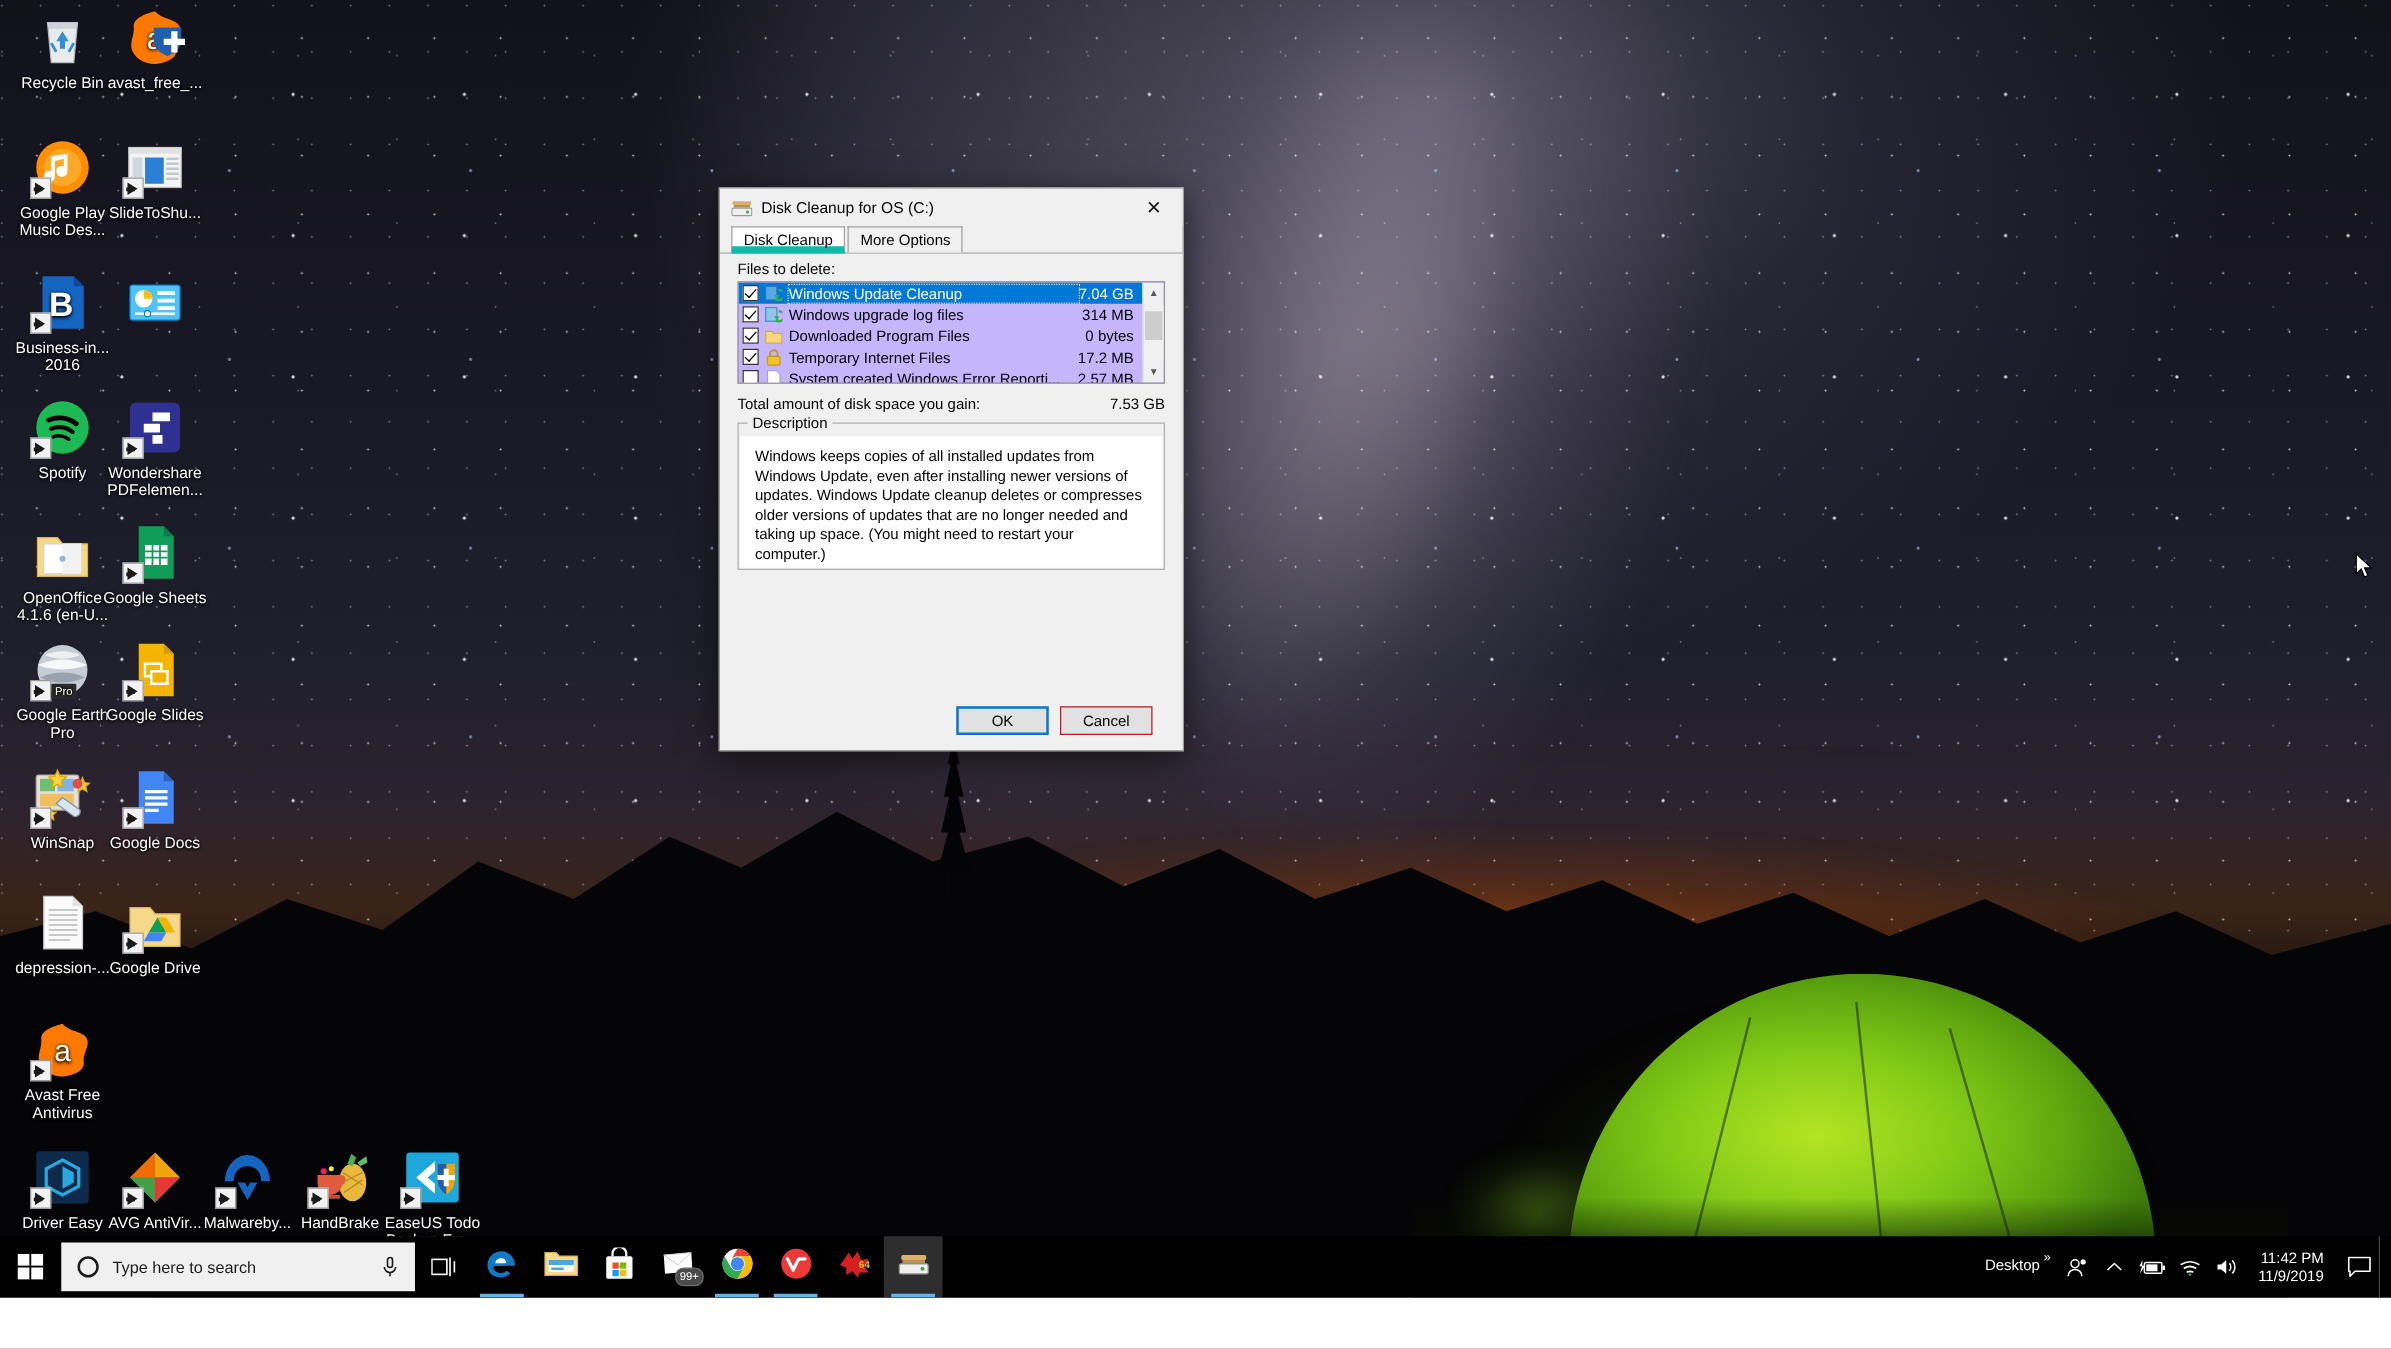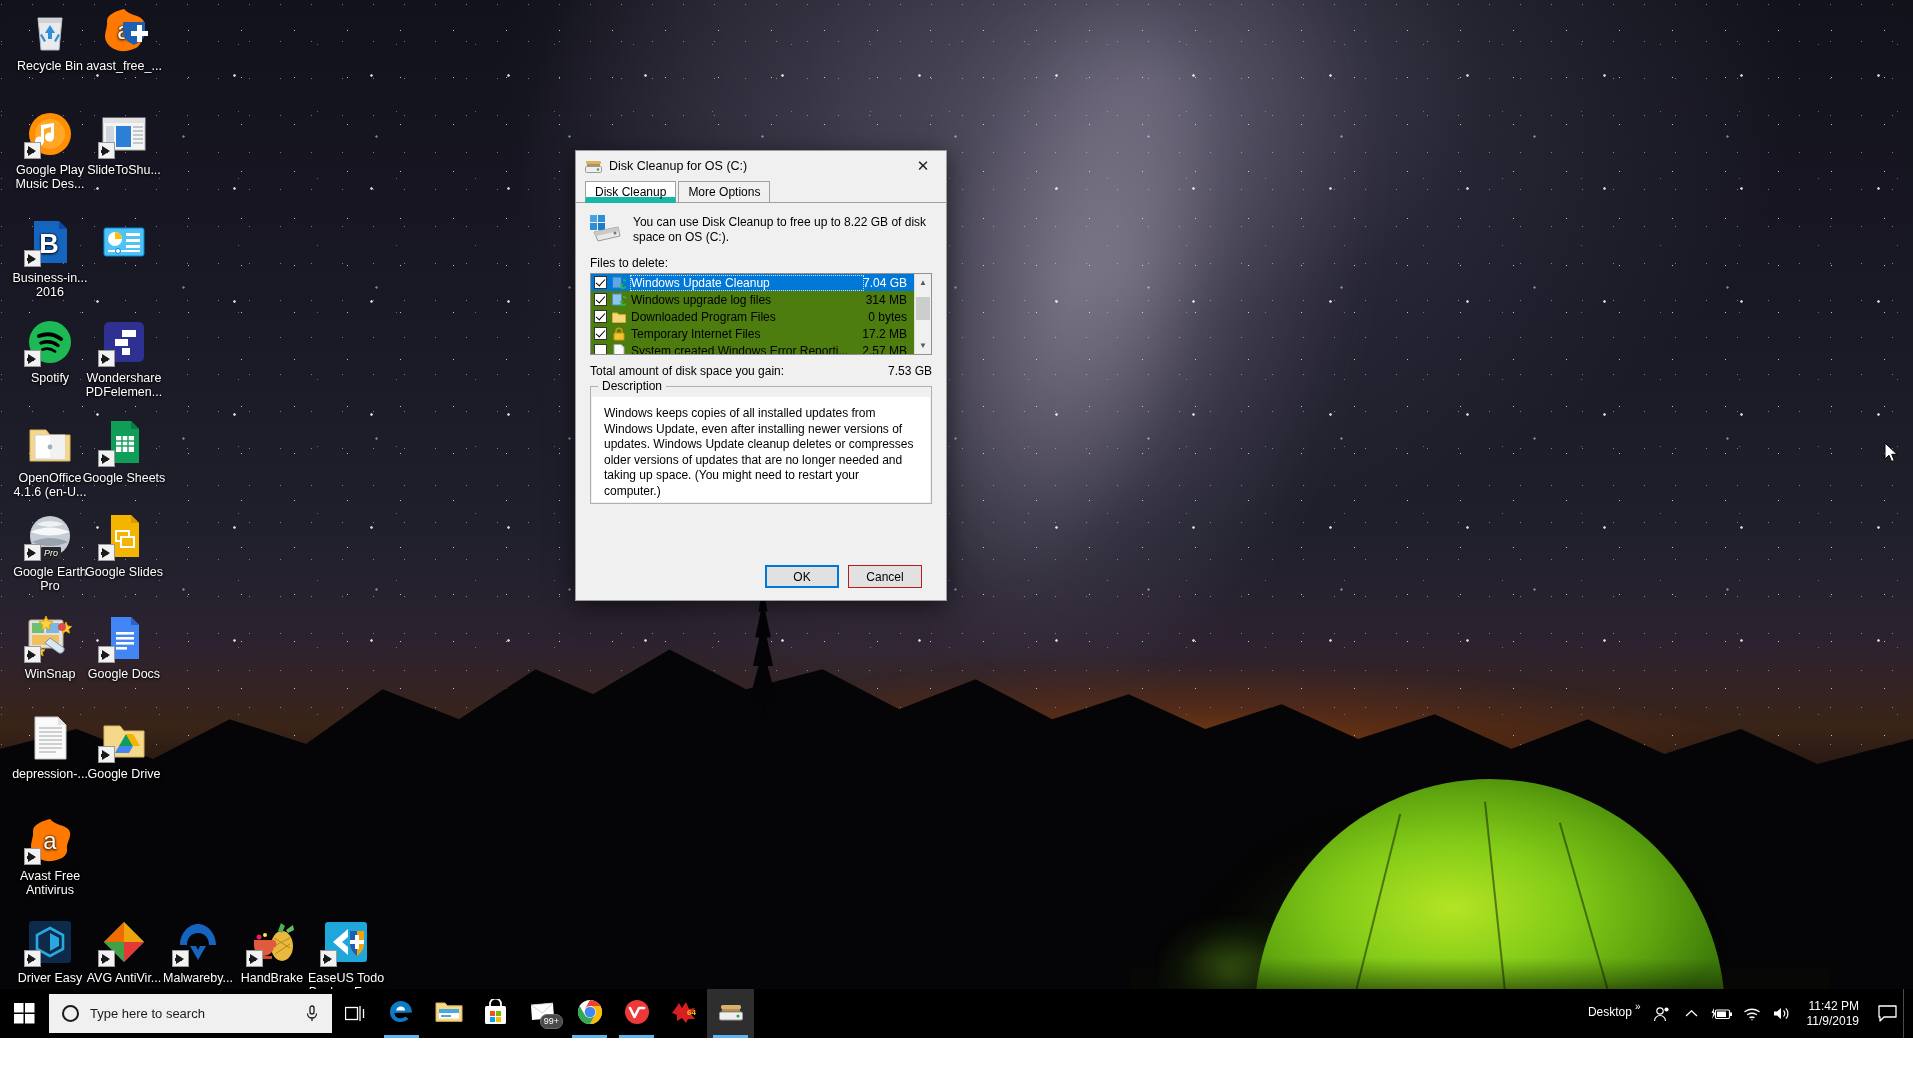"You can use Disk Cleanup" div { html: <div> <span> <svg> <rect></rect> <rect></rect> <rect></rect> <rect></rect> <path></path> <path></path> <circle></circle> </svg> </span> <div>You can use Disk Cleanup to free up to 8.22 GB of disk space on OS (C:).</div> </div> -> none }
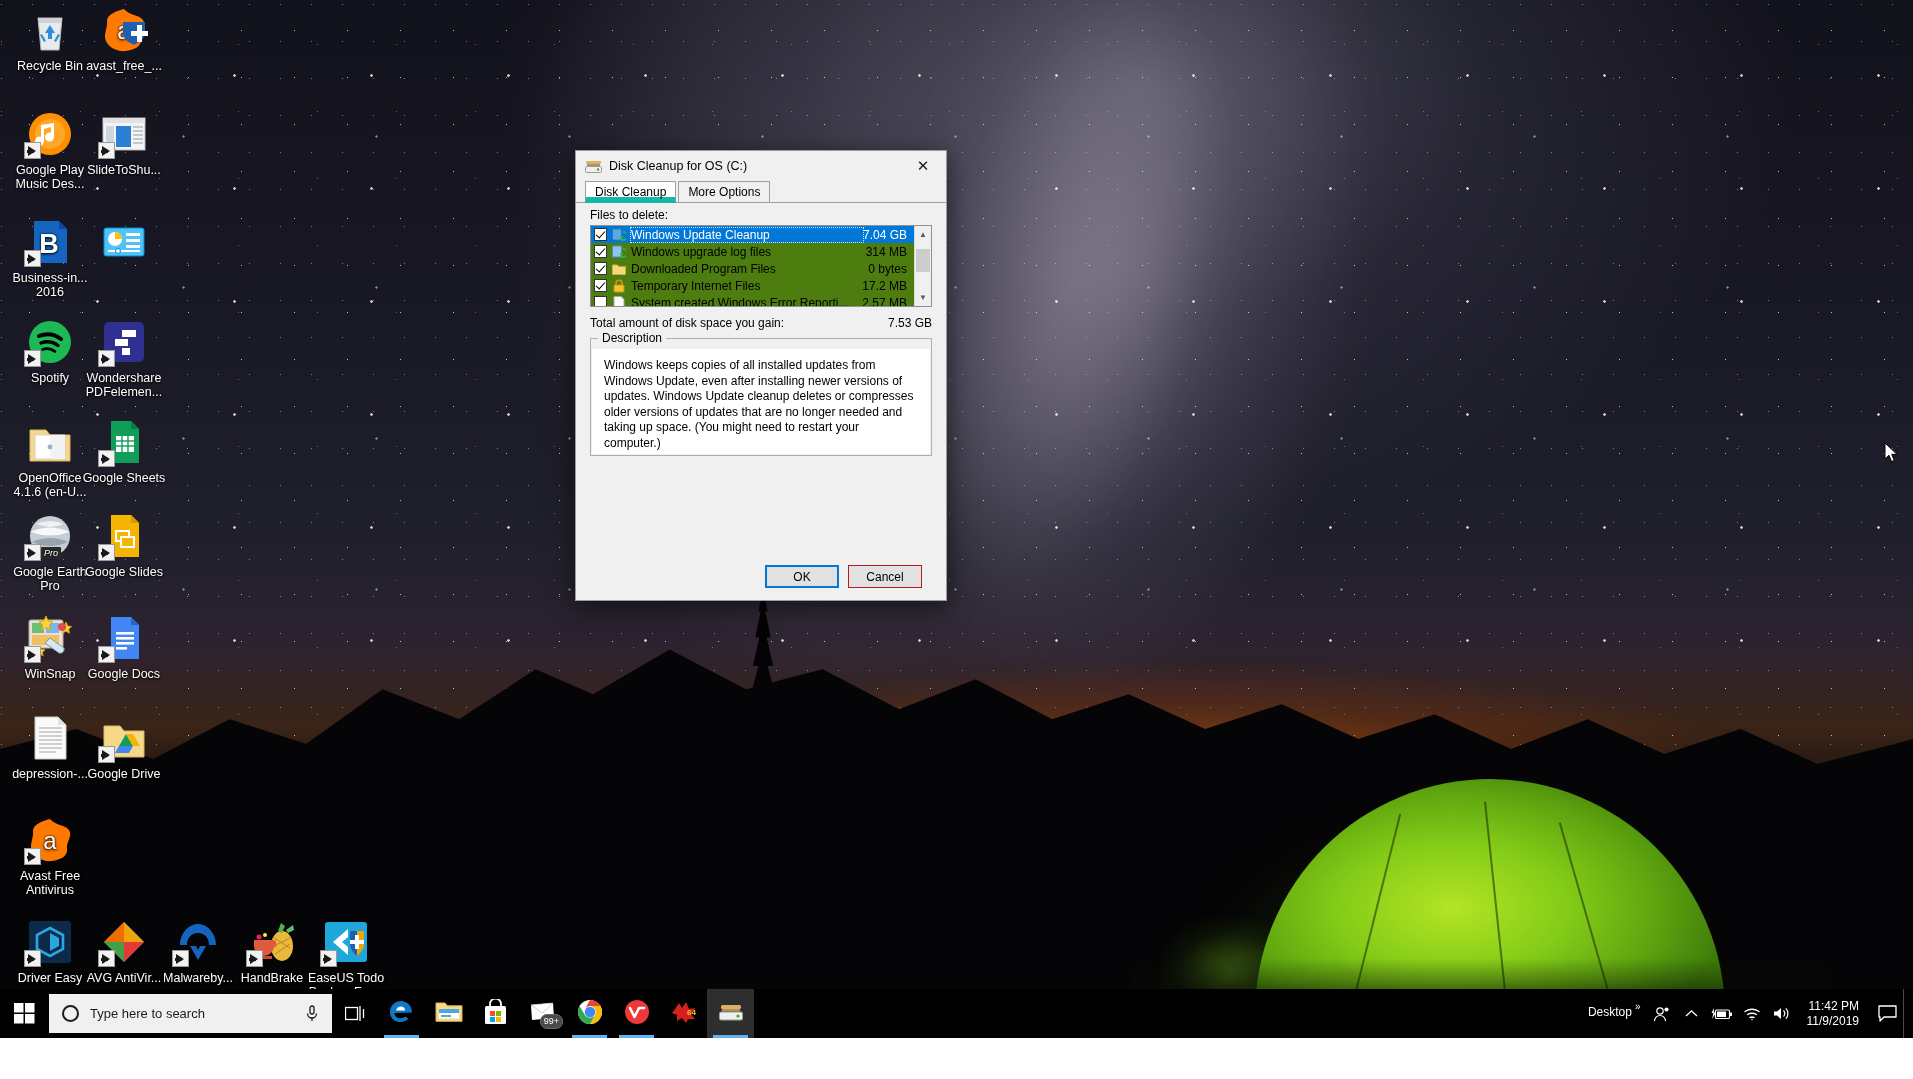"Windows Update Cleanup" #dlg-list-wrap { background: #4d7c0f -> #c4b5fd }
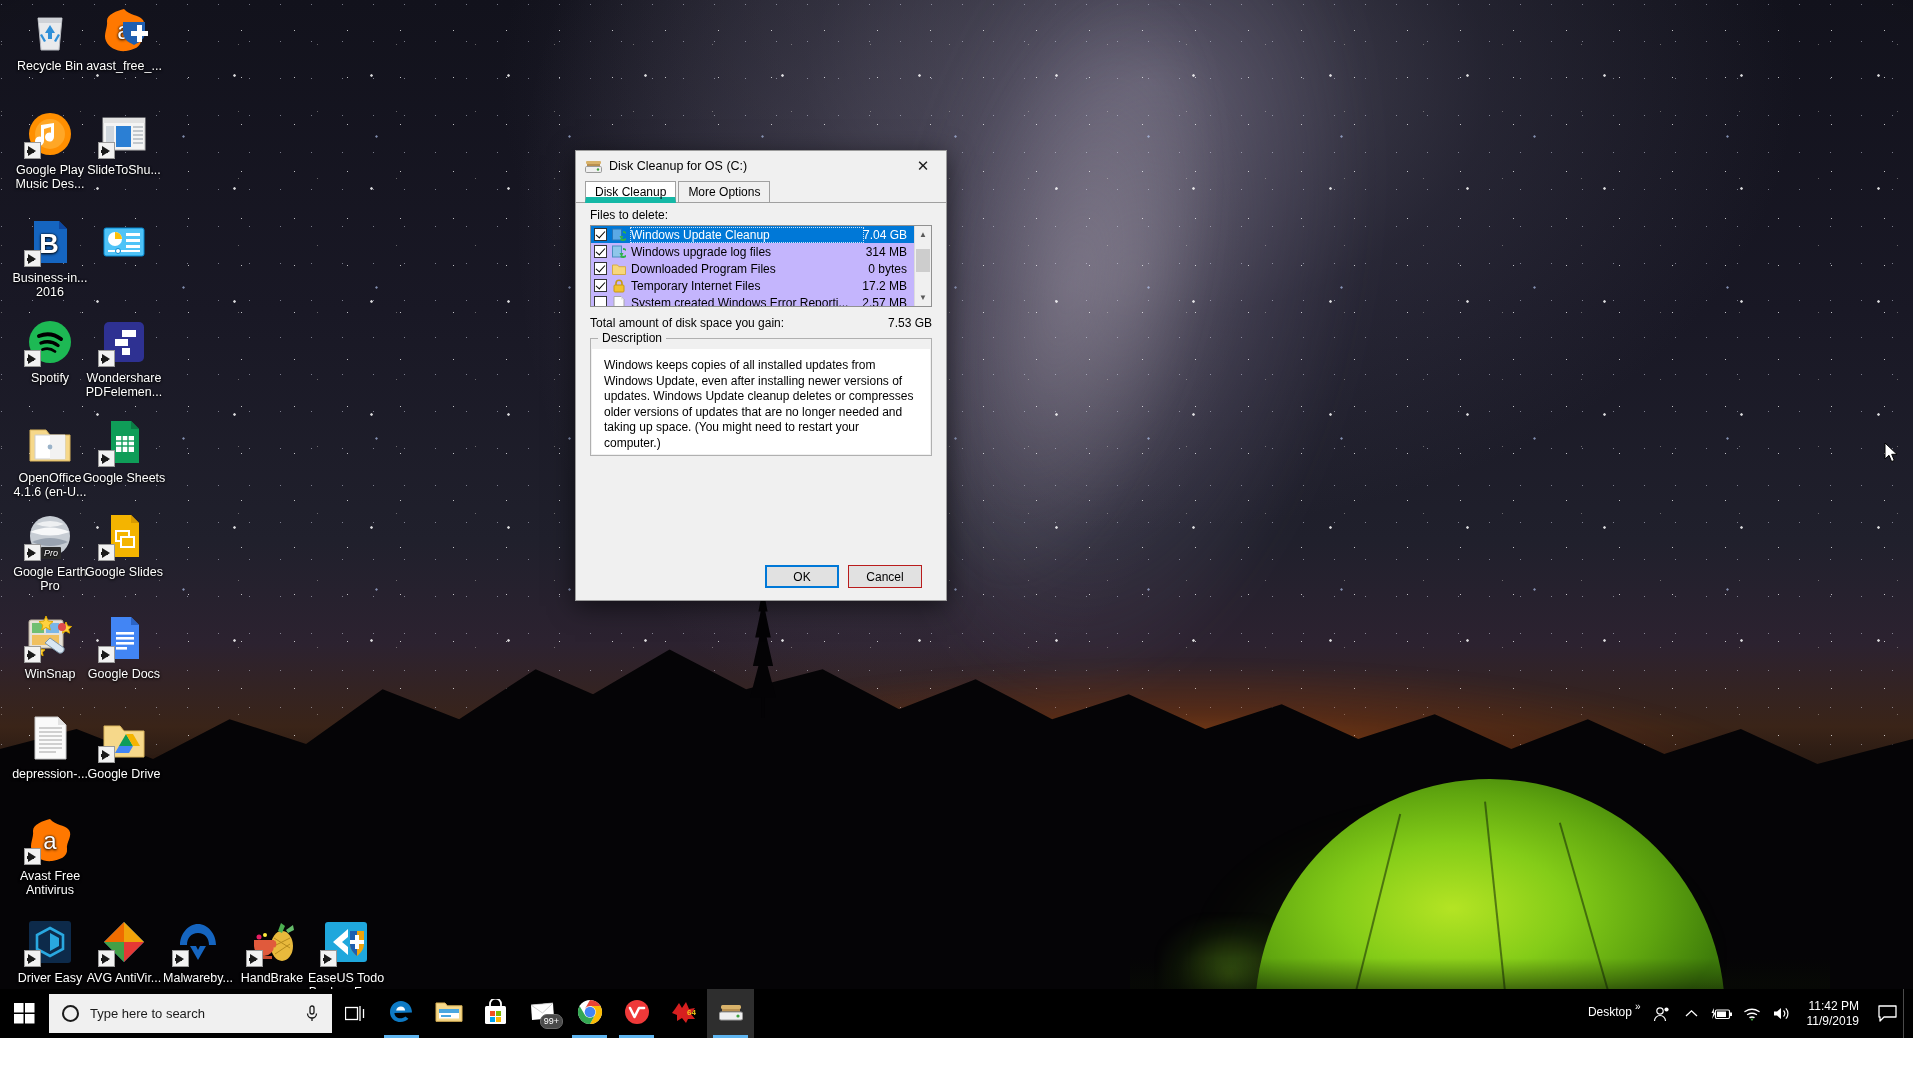"Pro" .pro-badge { font-style: italic -> none }
